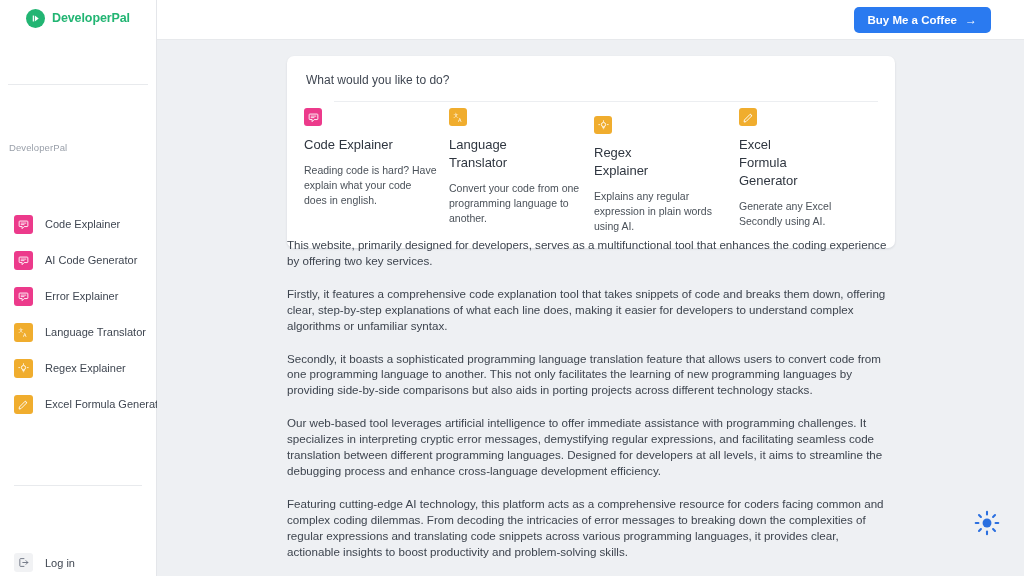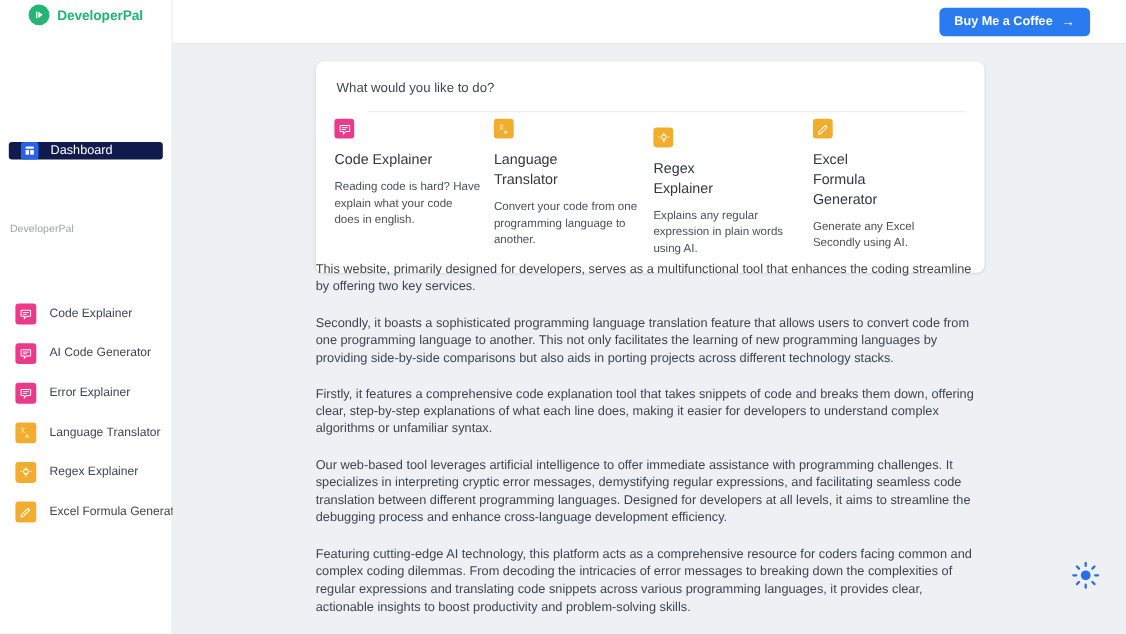"Dashboard" div.nav-active { html: <div> <span> <svg> <rect></rect> <rect></rect> <rect></rect> </svg> </span> <span>Dashboard</span> </div> -> none }
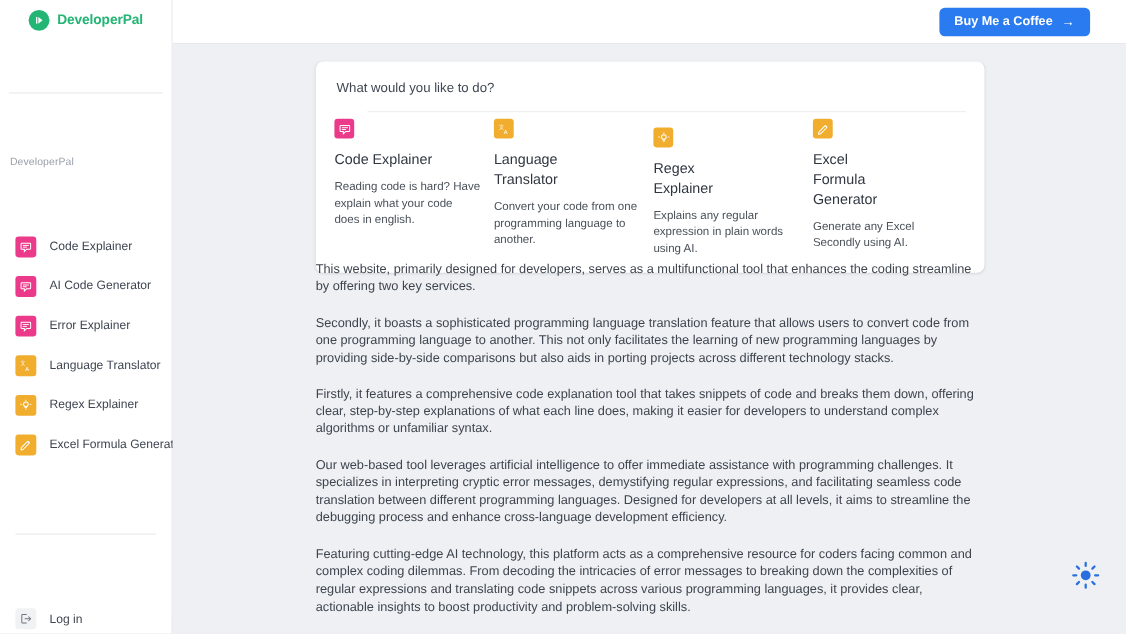"This website, primarily designed for" p { text: streamline -> experience }
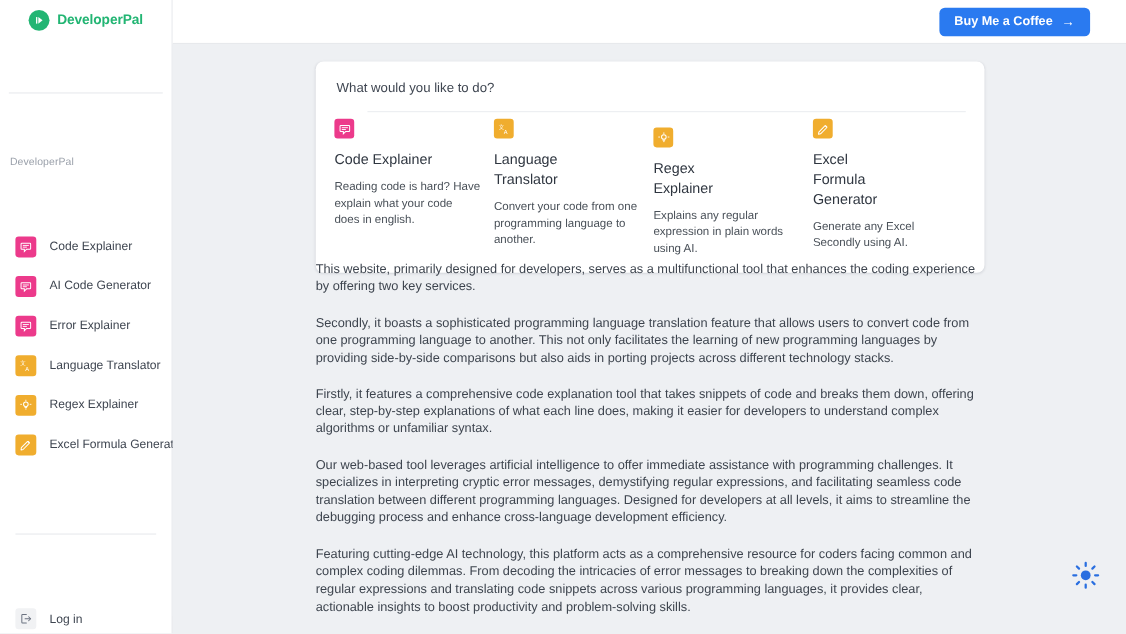"Secondly, it boasts a sophisticated" p { order: before "Firstly, it features a comprehensive" -> after "Firstly, it features a comprehensive" }
